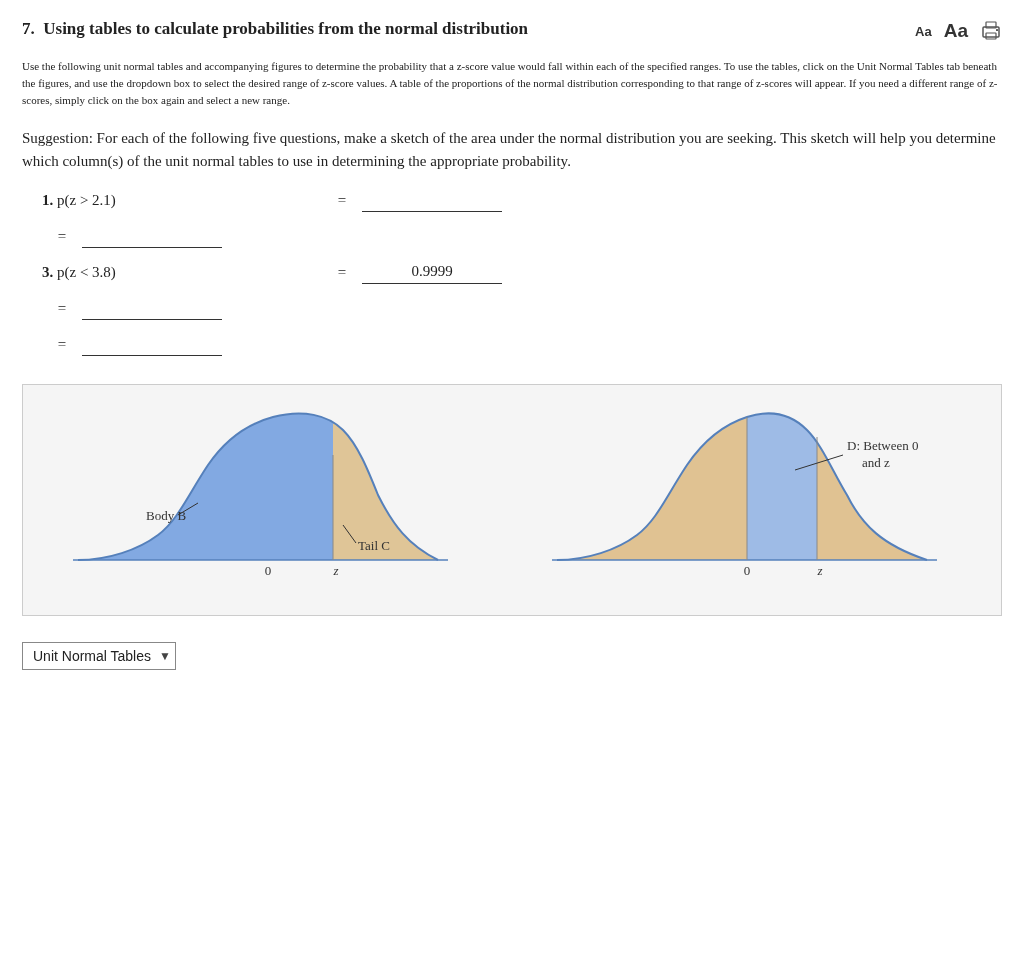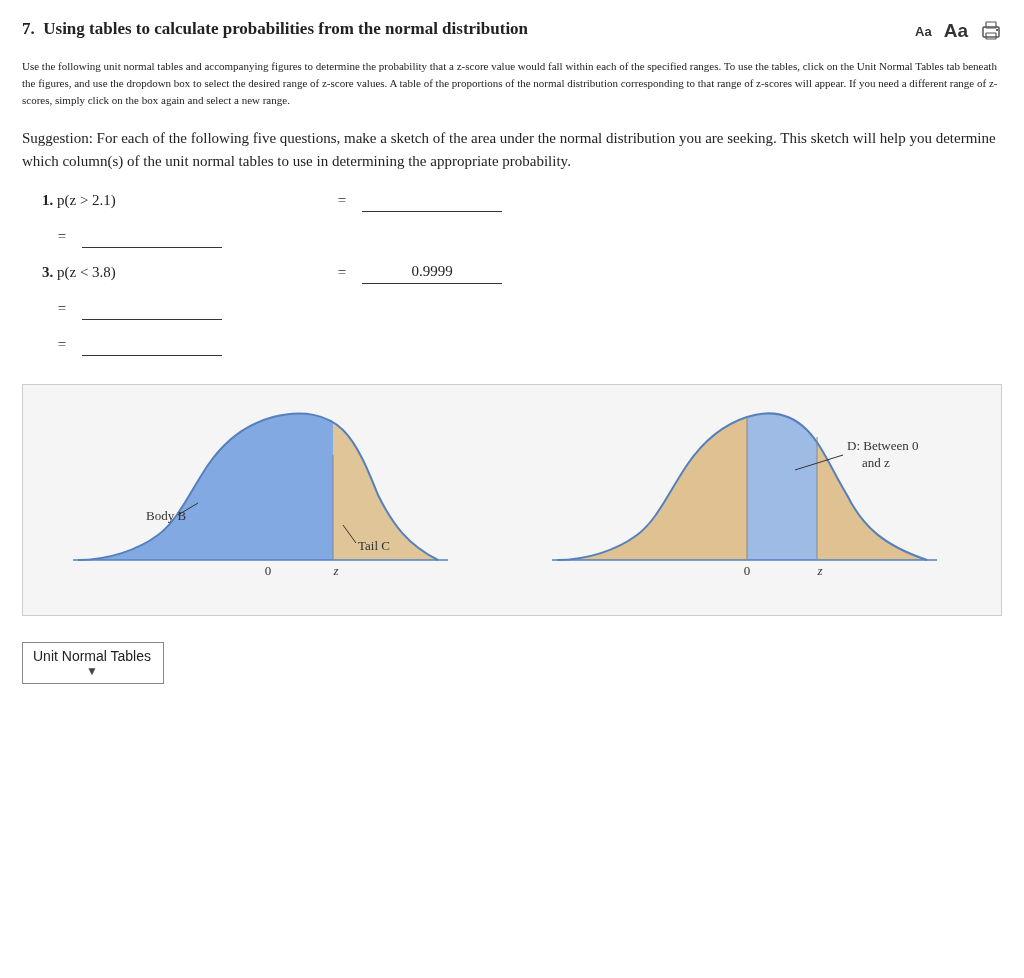"Unit Normal Tables" .unit-normal-tab { flex-direction: column -> none; gap: none -> 8px; padding: 5px 12px 5px 10px -> 5px 4px 5px 10px }
